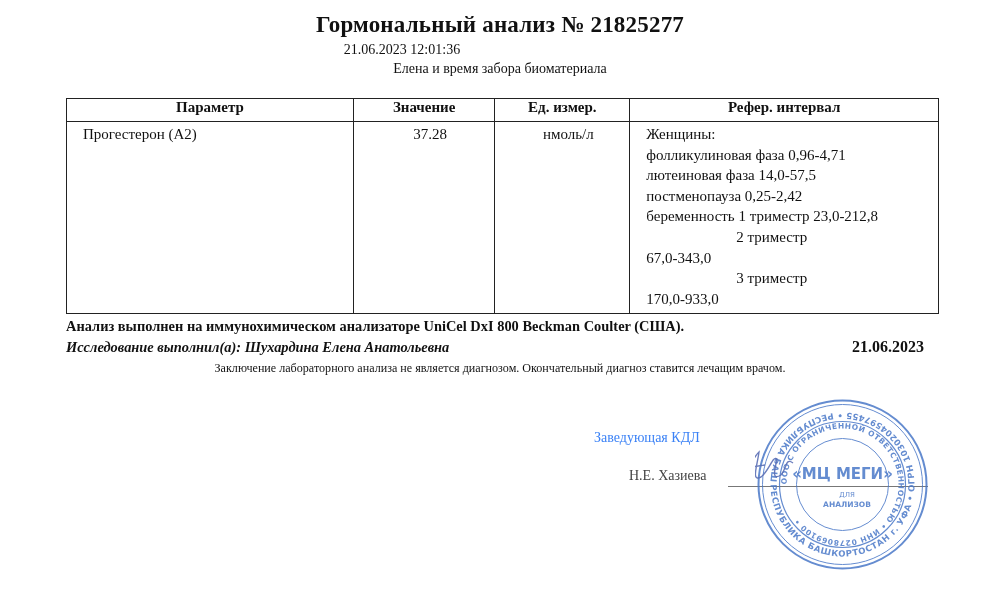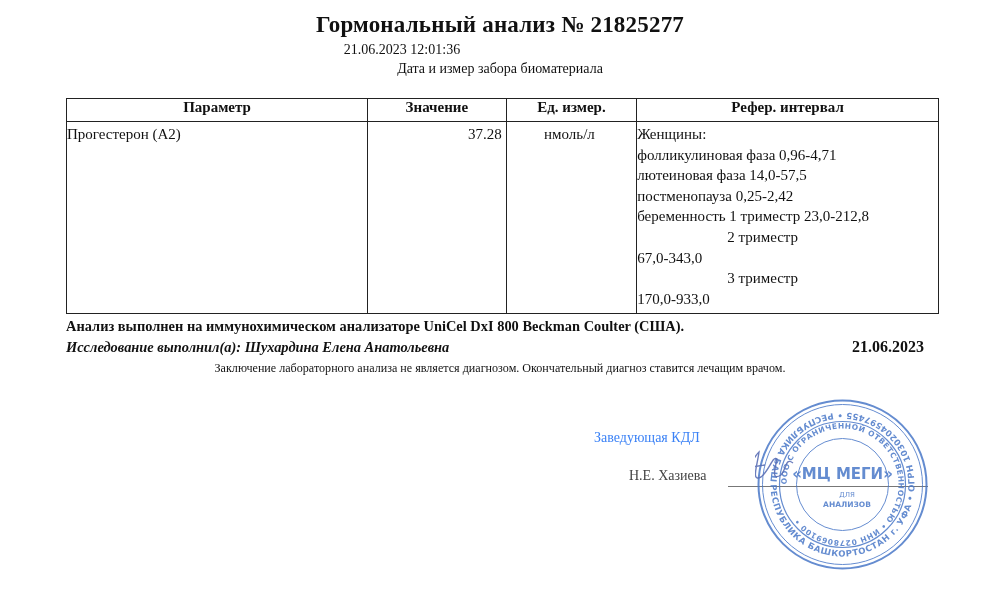"Дата и измер забора биоматериала" div.datelabel { text: Дата и измер -> Елена и время }
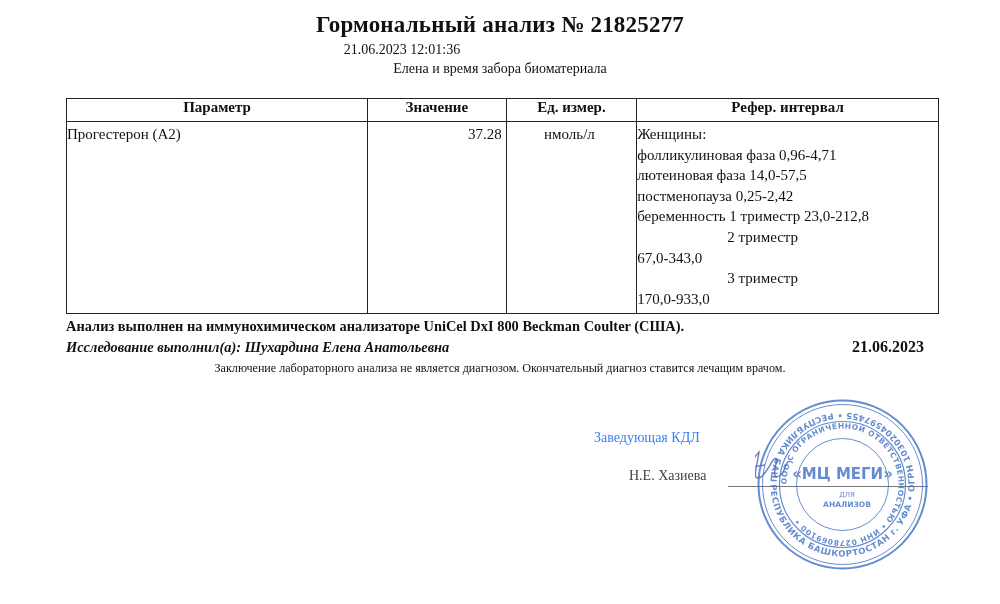"Прогестерон (А2)" table.res td { padding: 2px 4px 4px 0 -> 2px 4px 4px 16px }
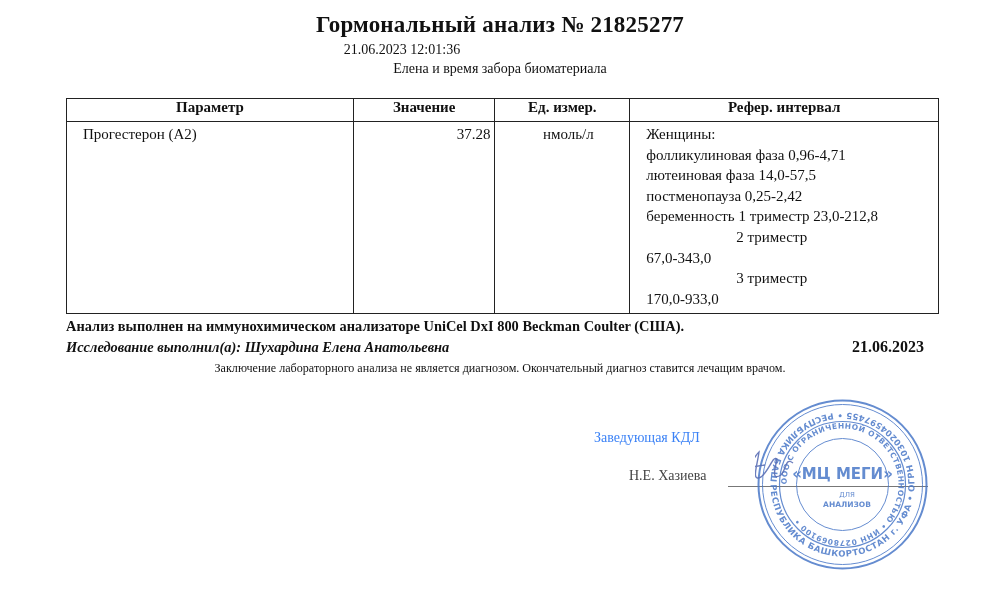"37.28" .c2 { text-align: right -> center }
